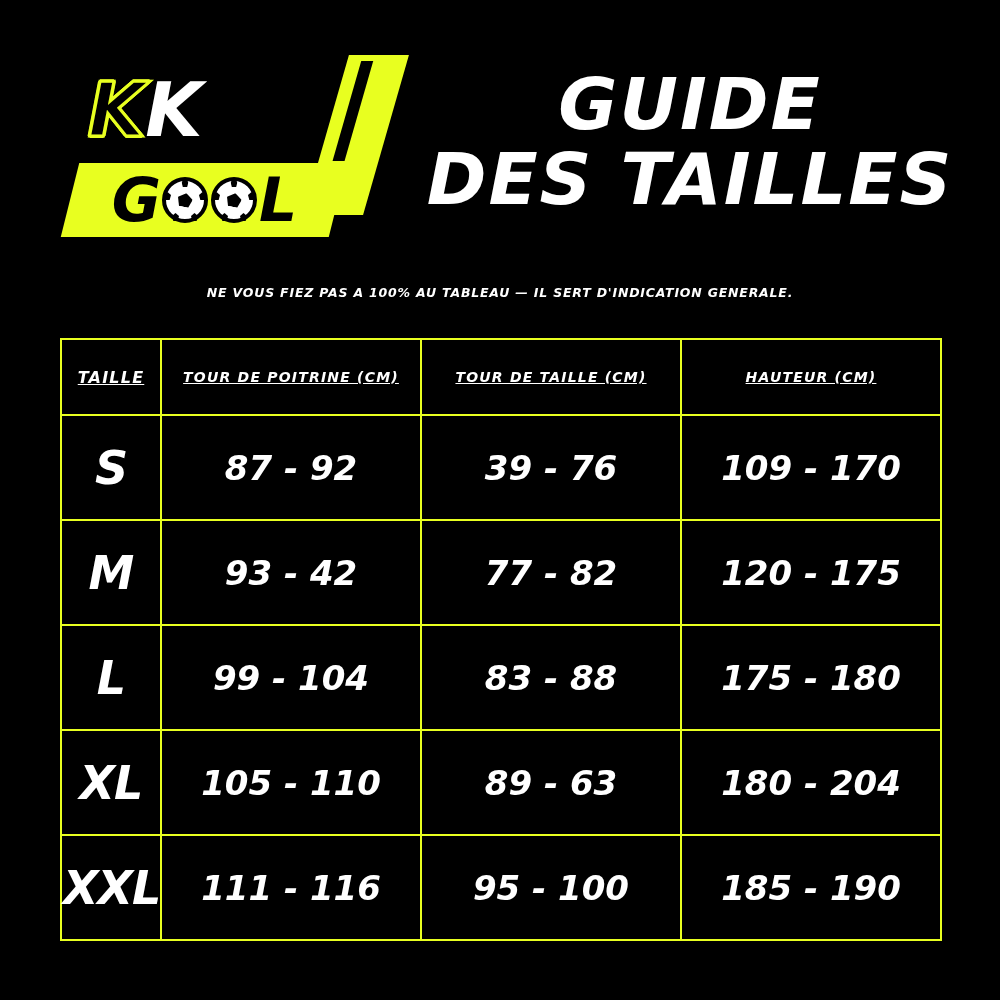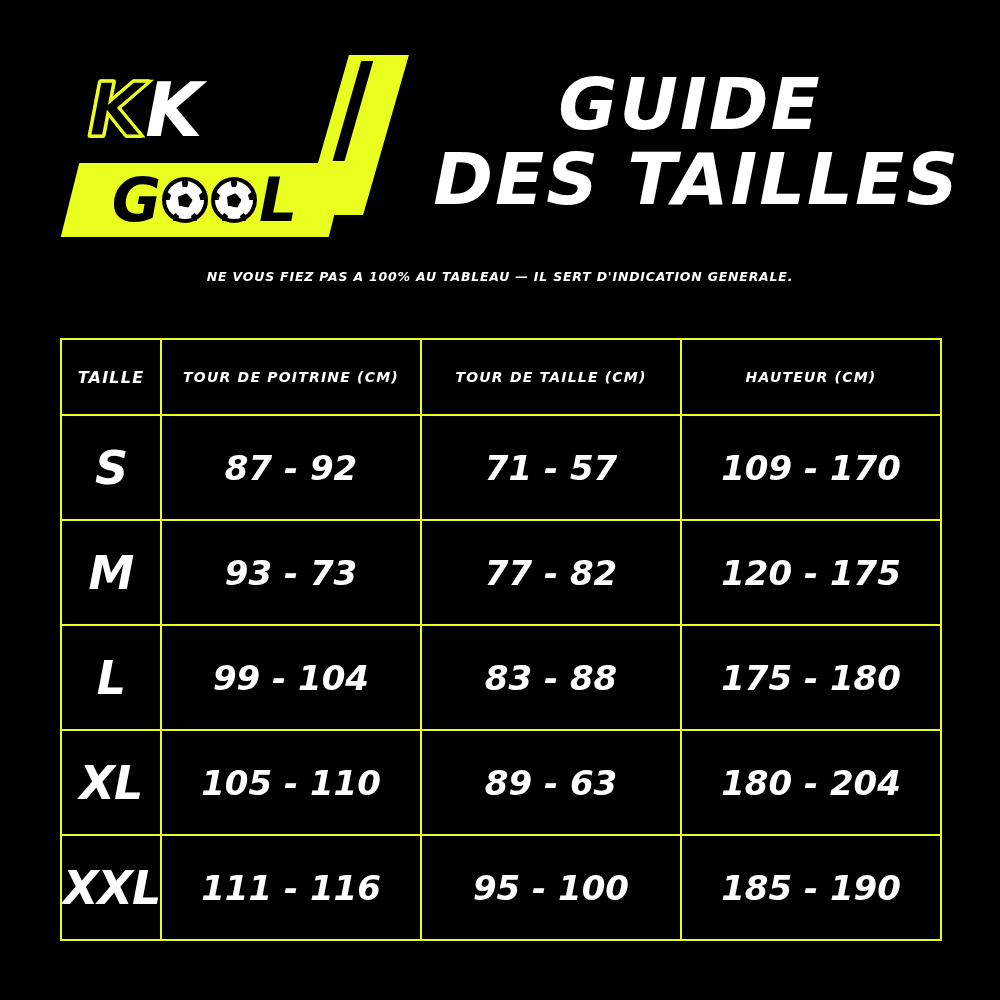"DES TAILLES" .title-line-2 { text-align: right -> none }
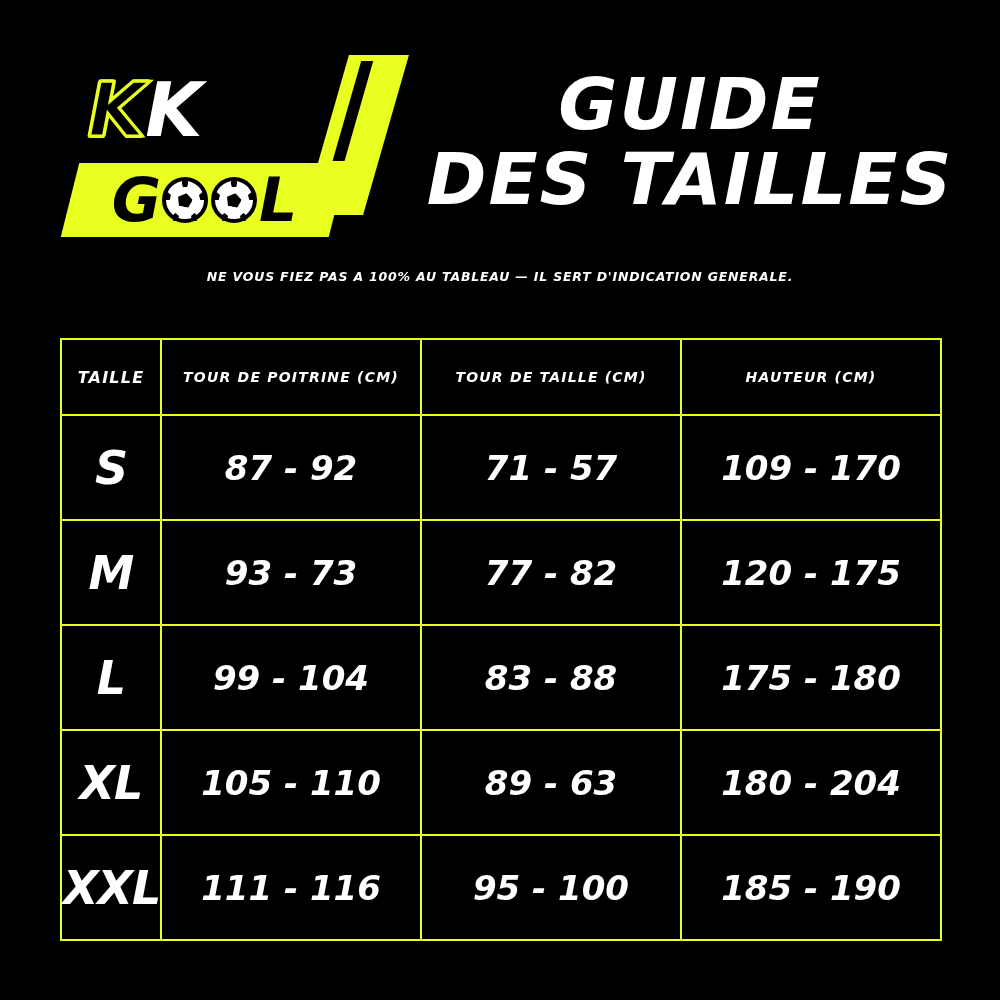"NE VOUS FIEZ PAS A" .note { margin-top: none -> 16px }
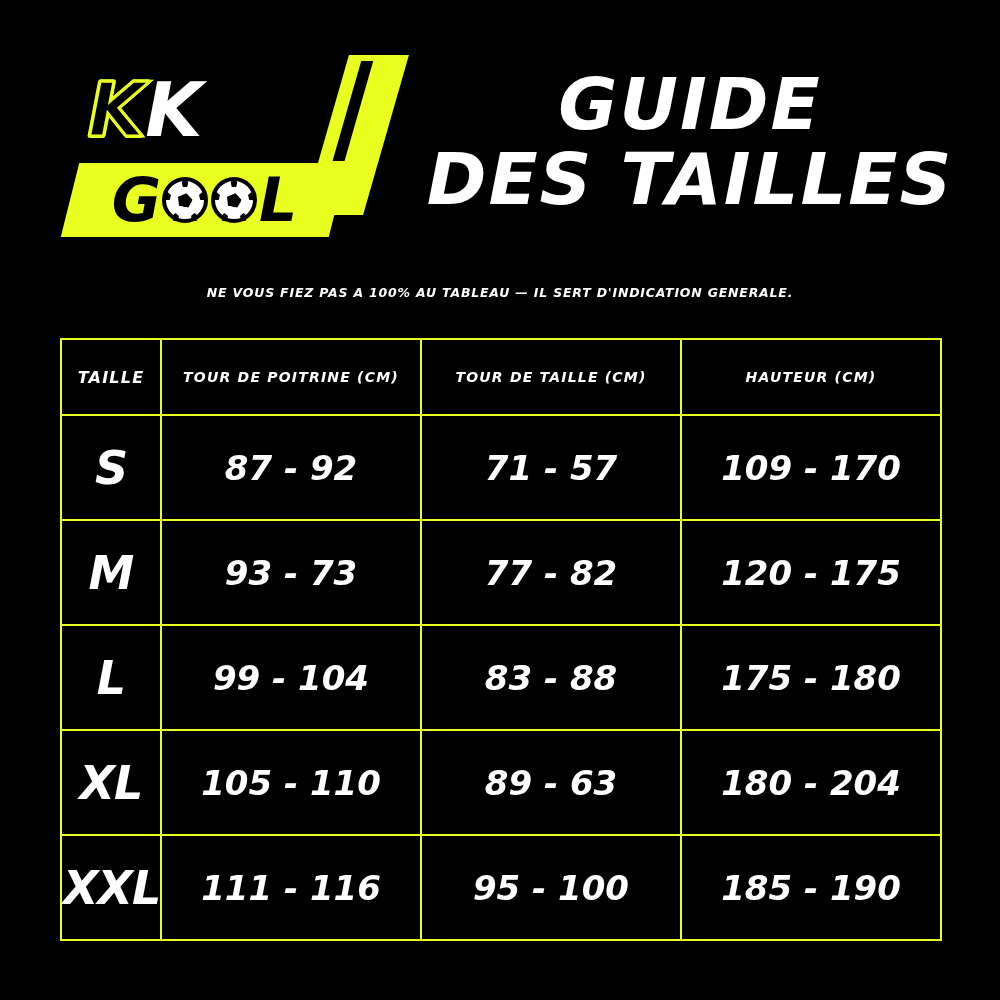"TAILLE" table.sizes thead th { text-decoration: none -> underline }
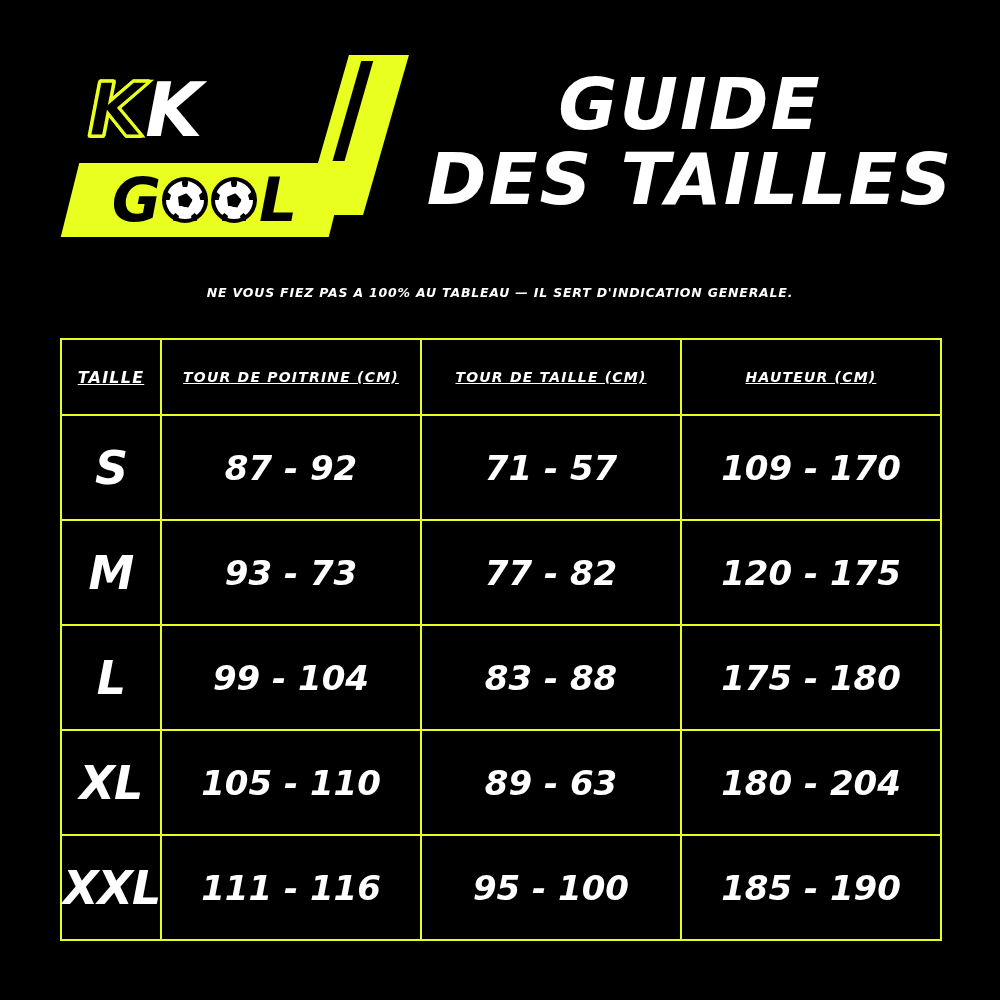"71 - 57" td.val-cell { text: 71 - 57 -> 39 - 76 }
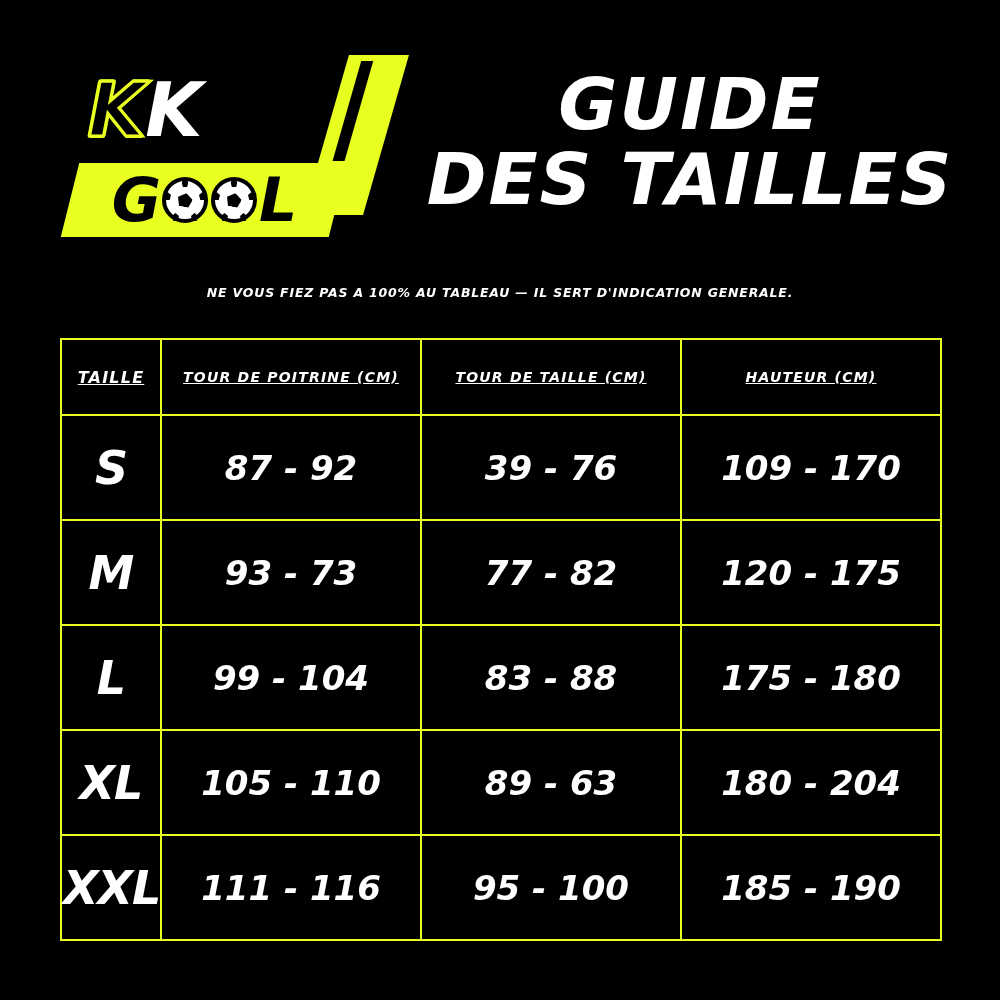"93 - 73" td.val-cell { text: 73 -> 42 }
